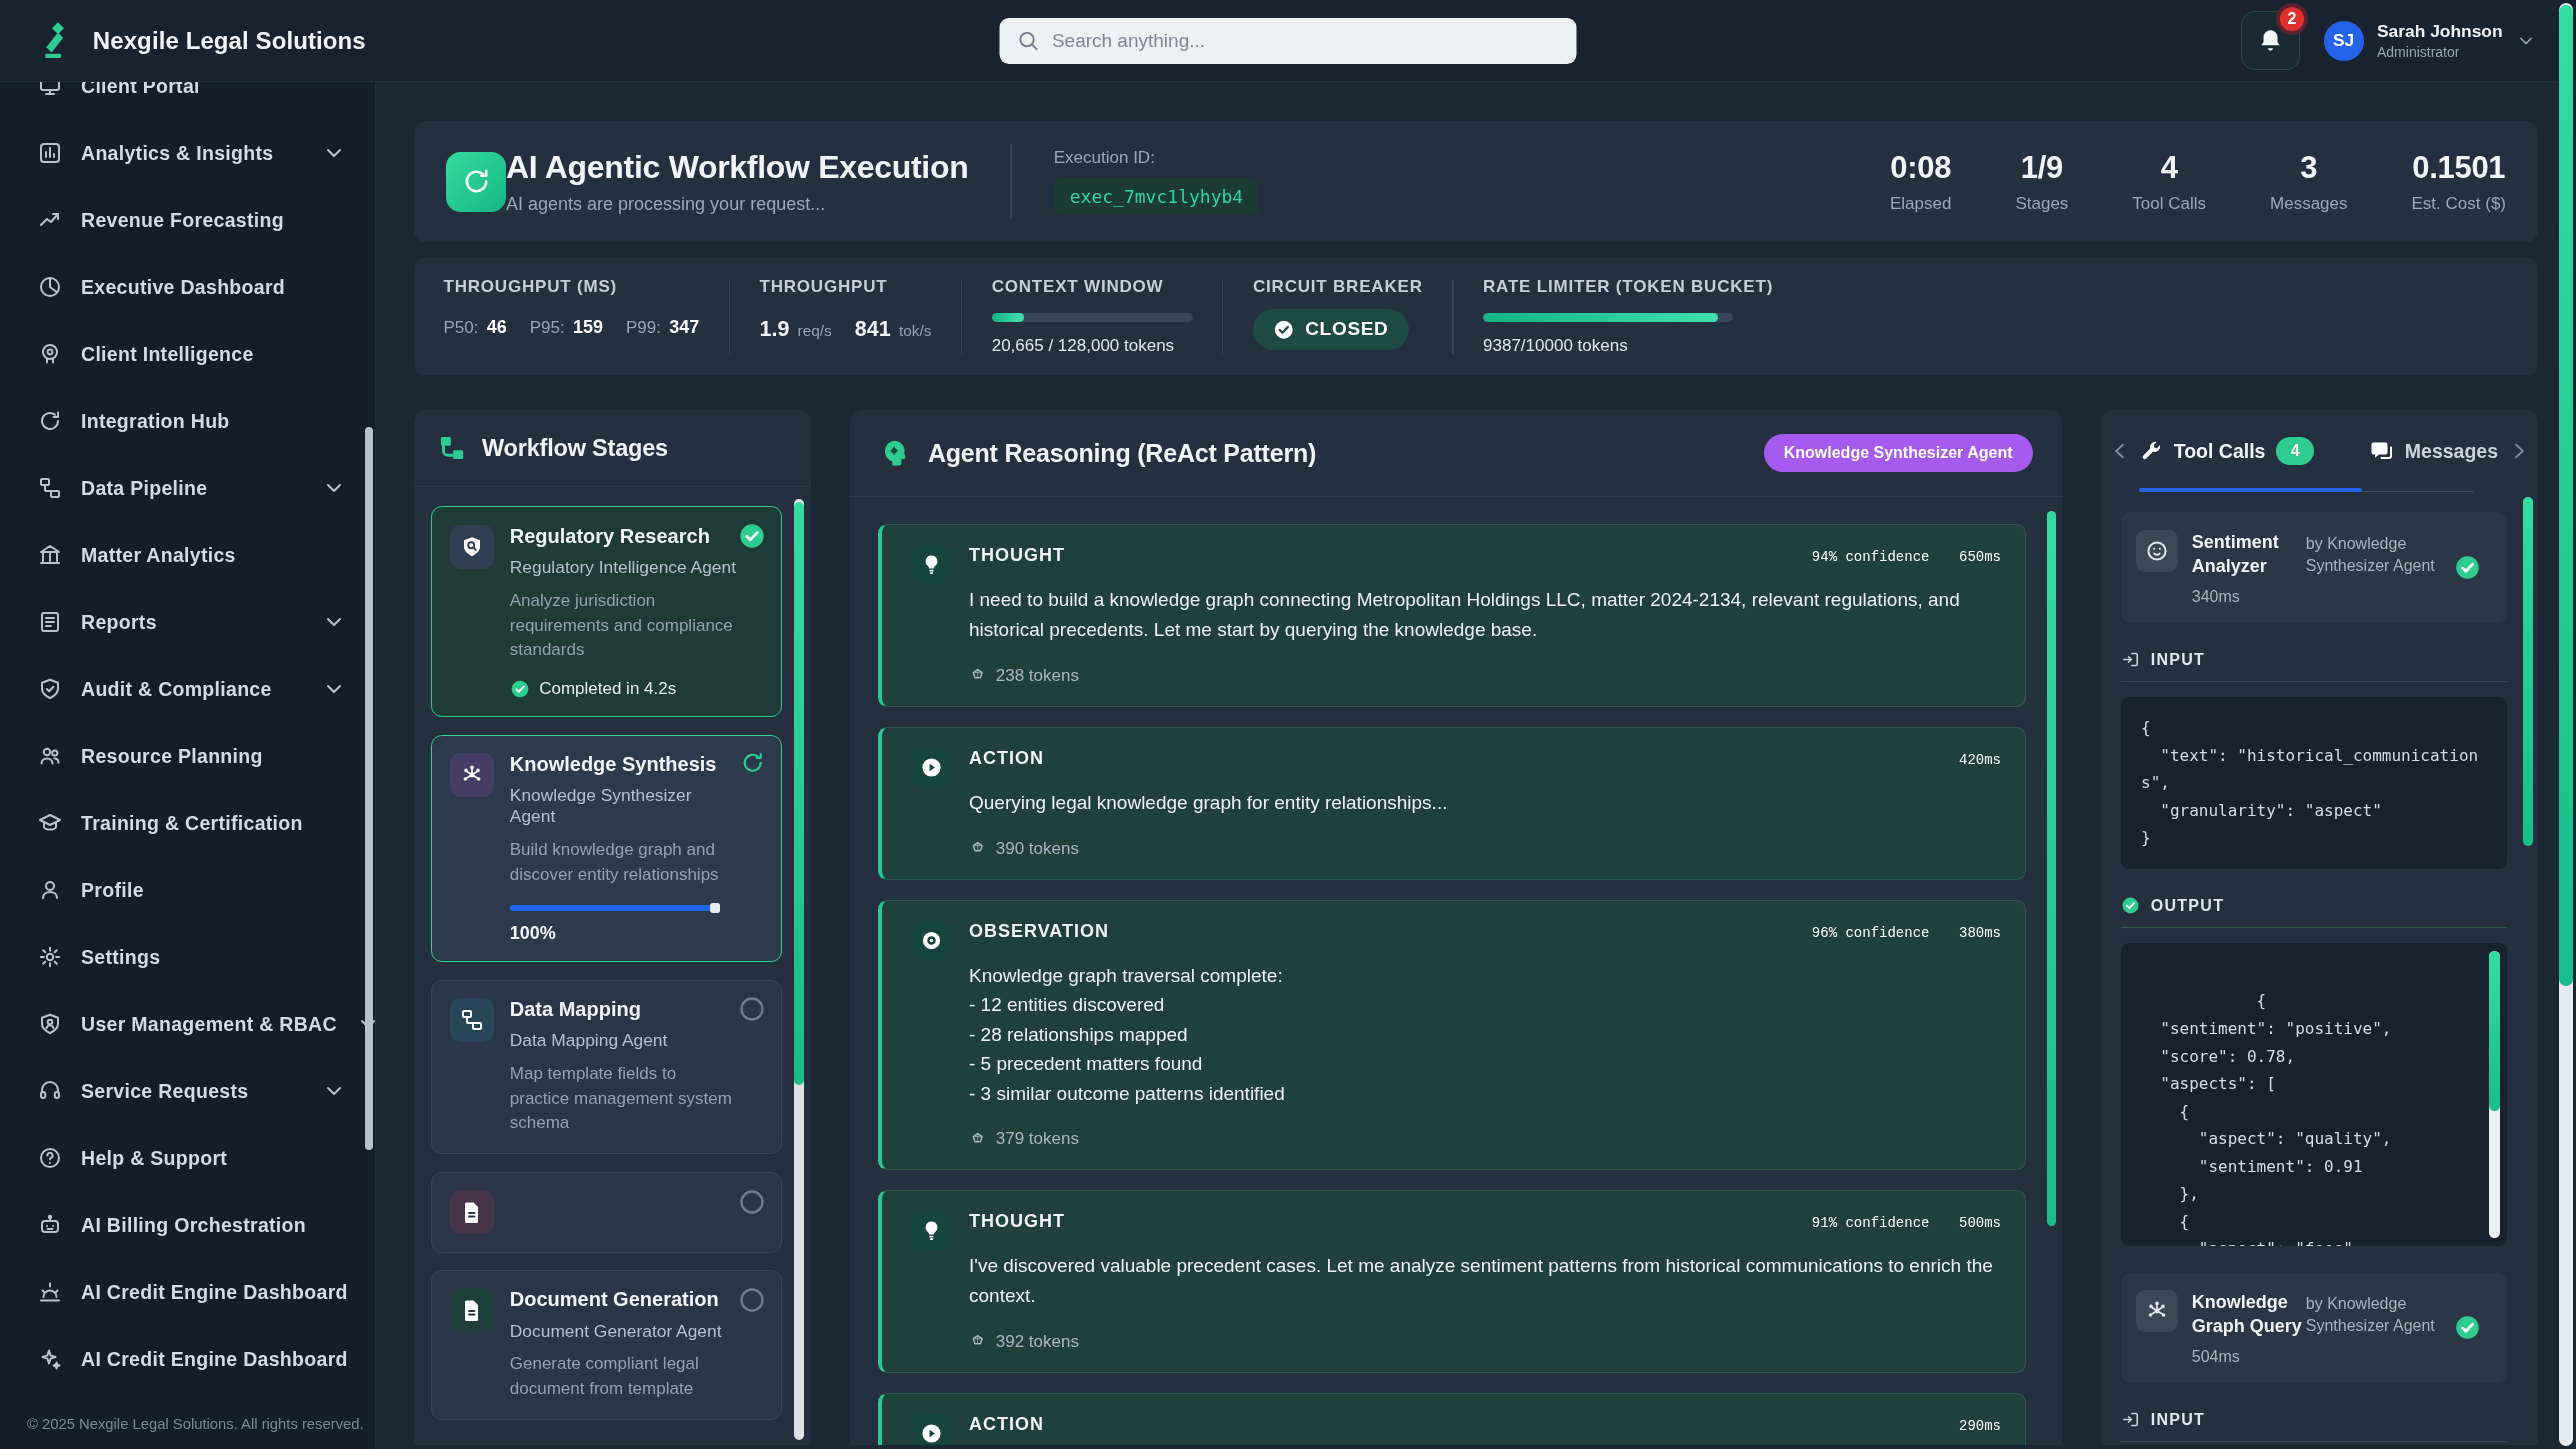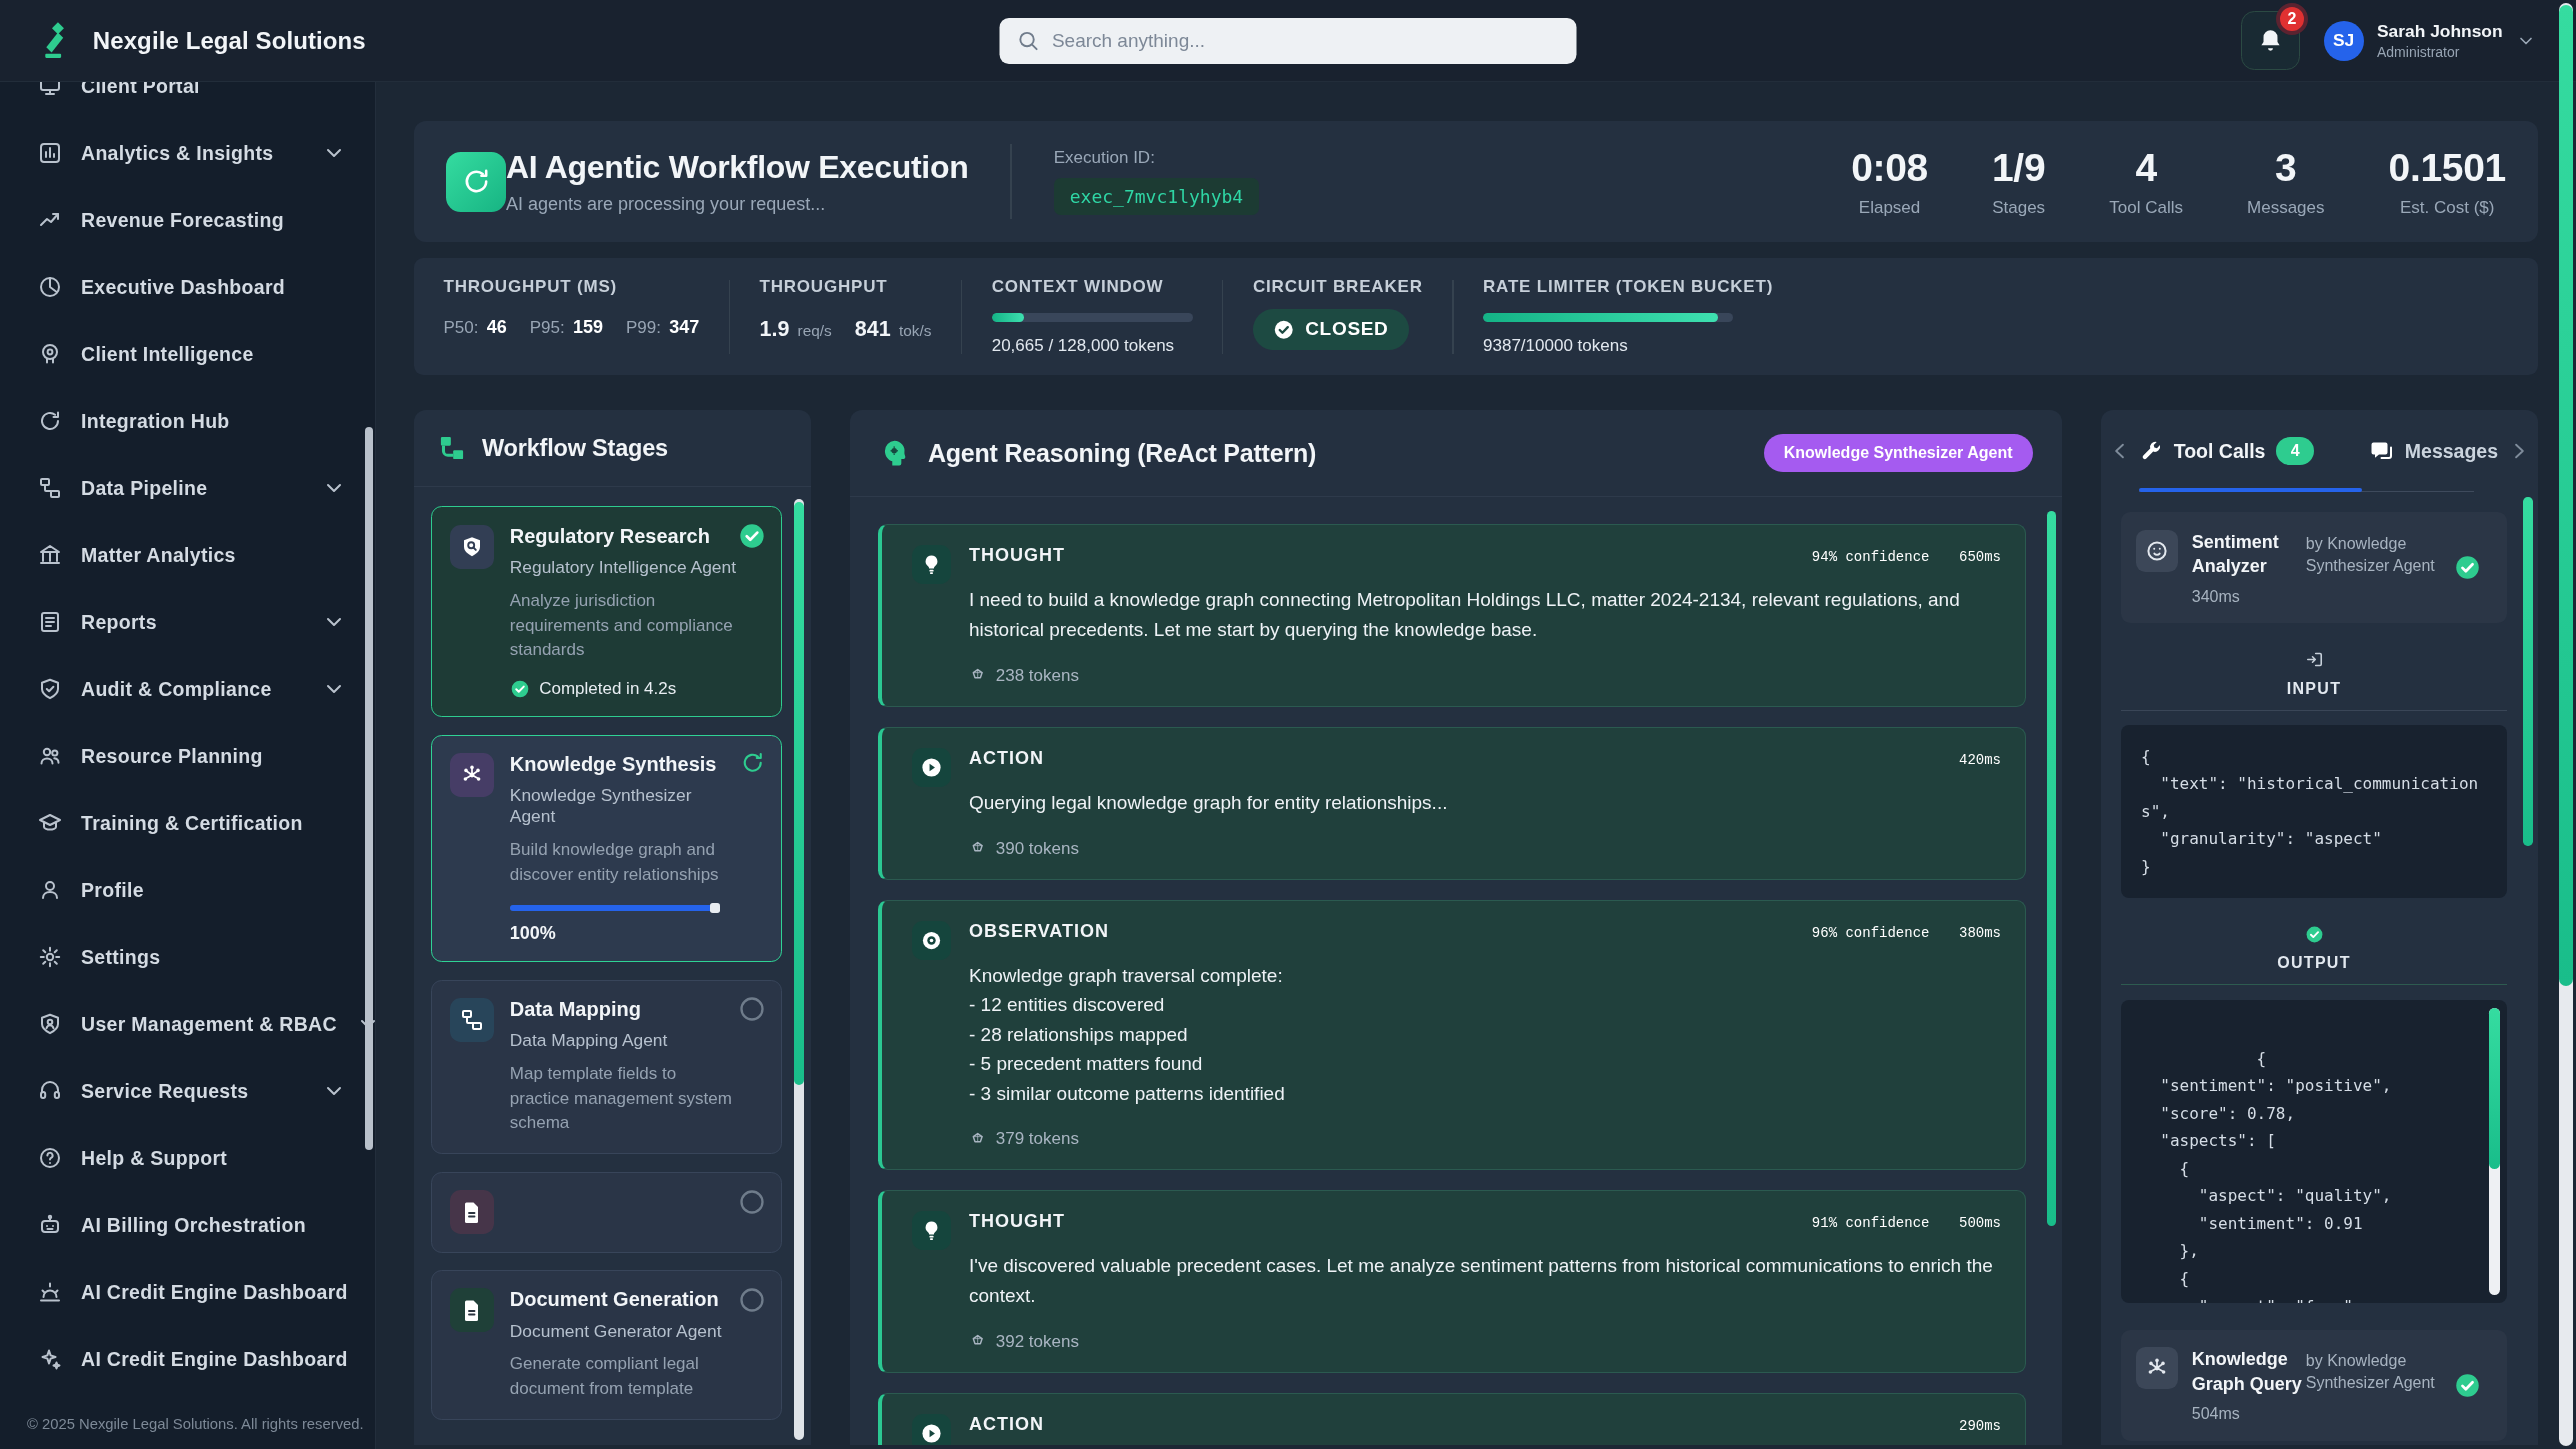"0:08" .stat-val { font-size: 39px -> 31px }
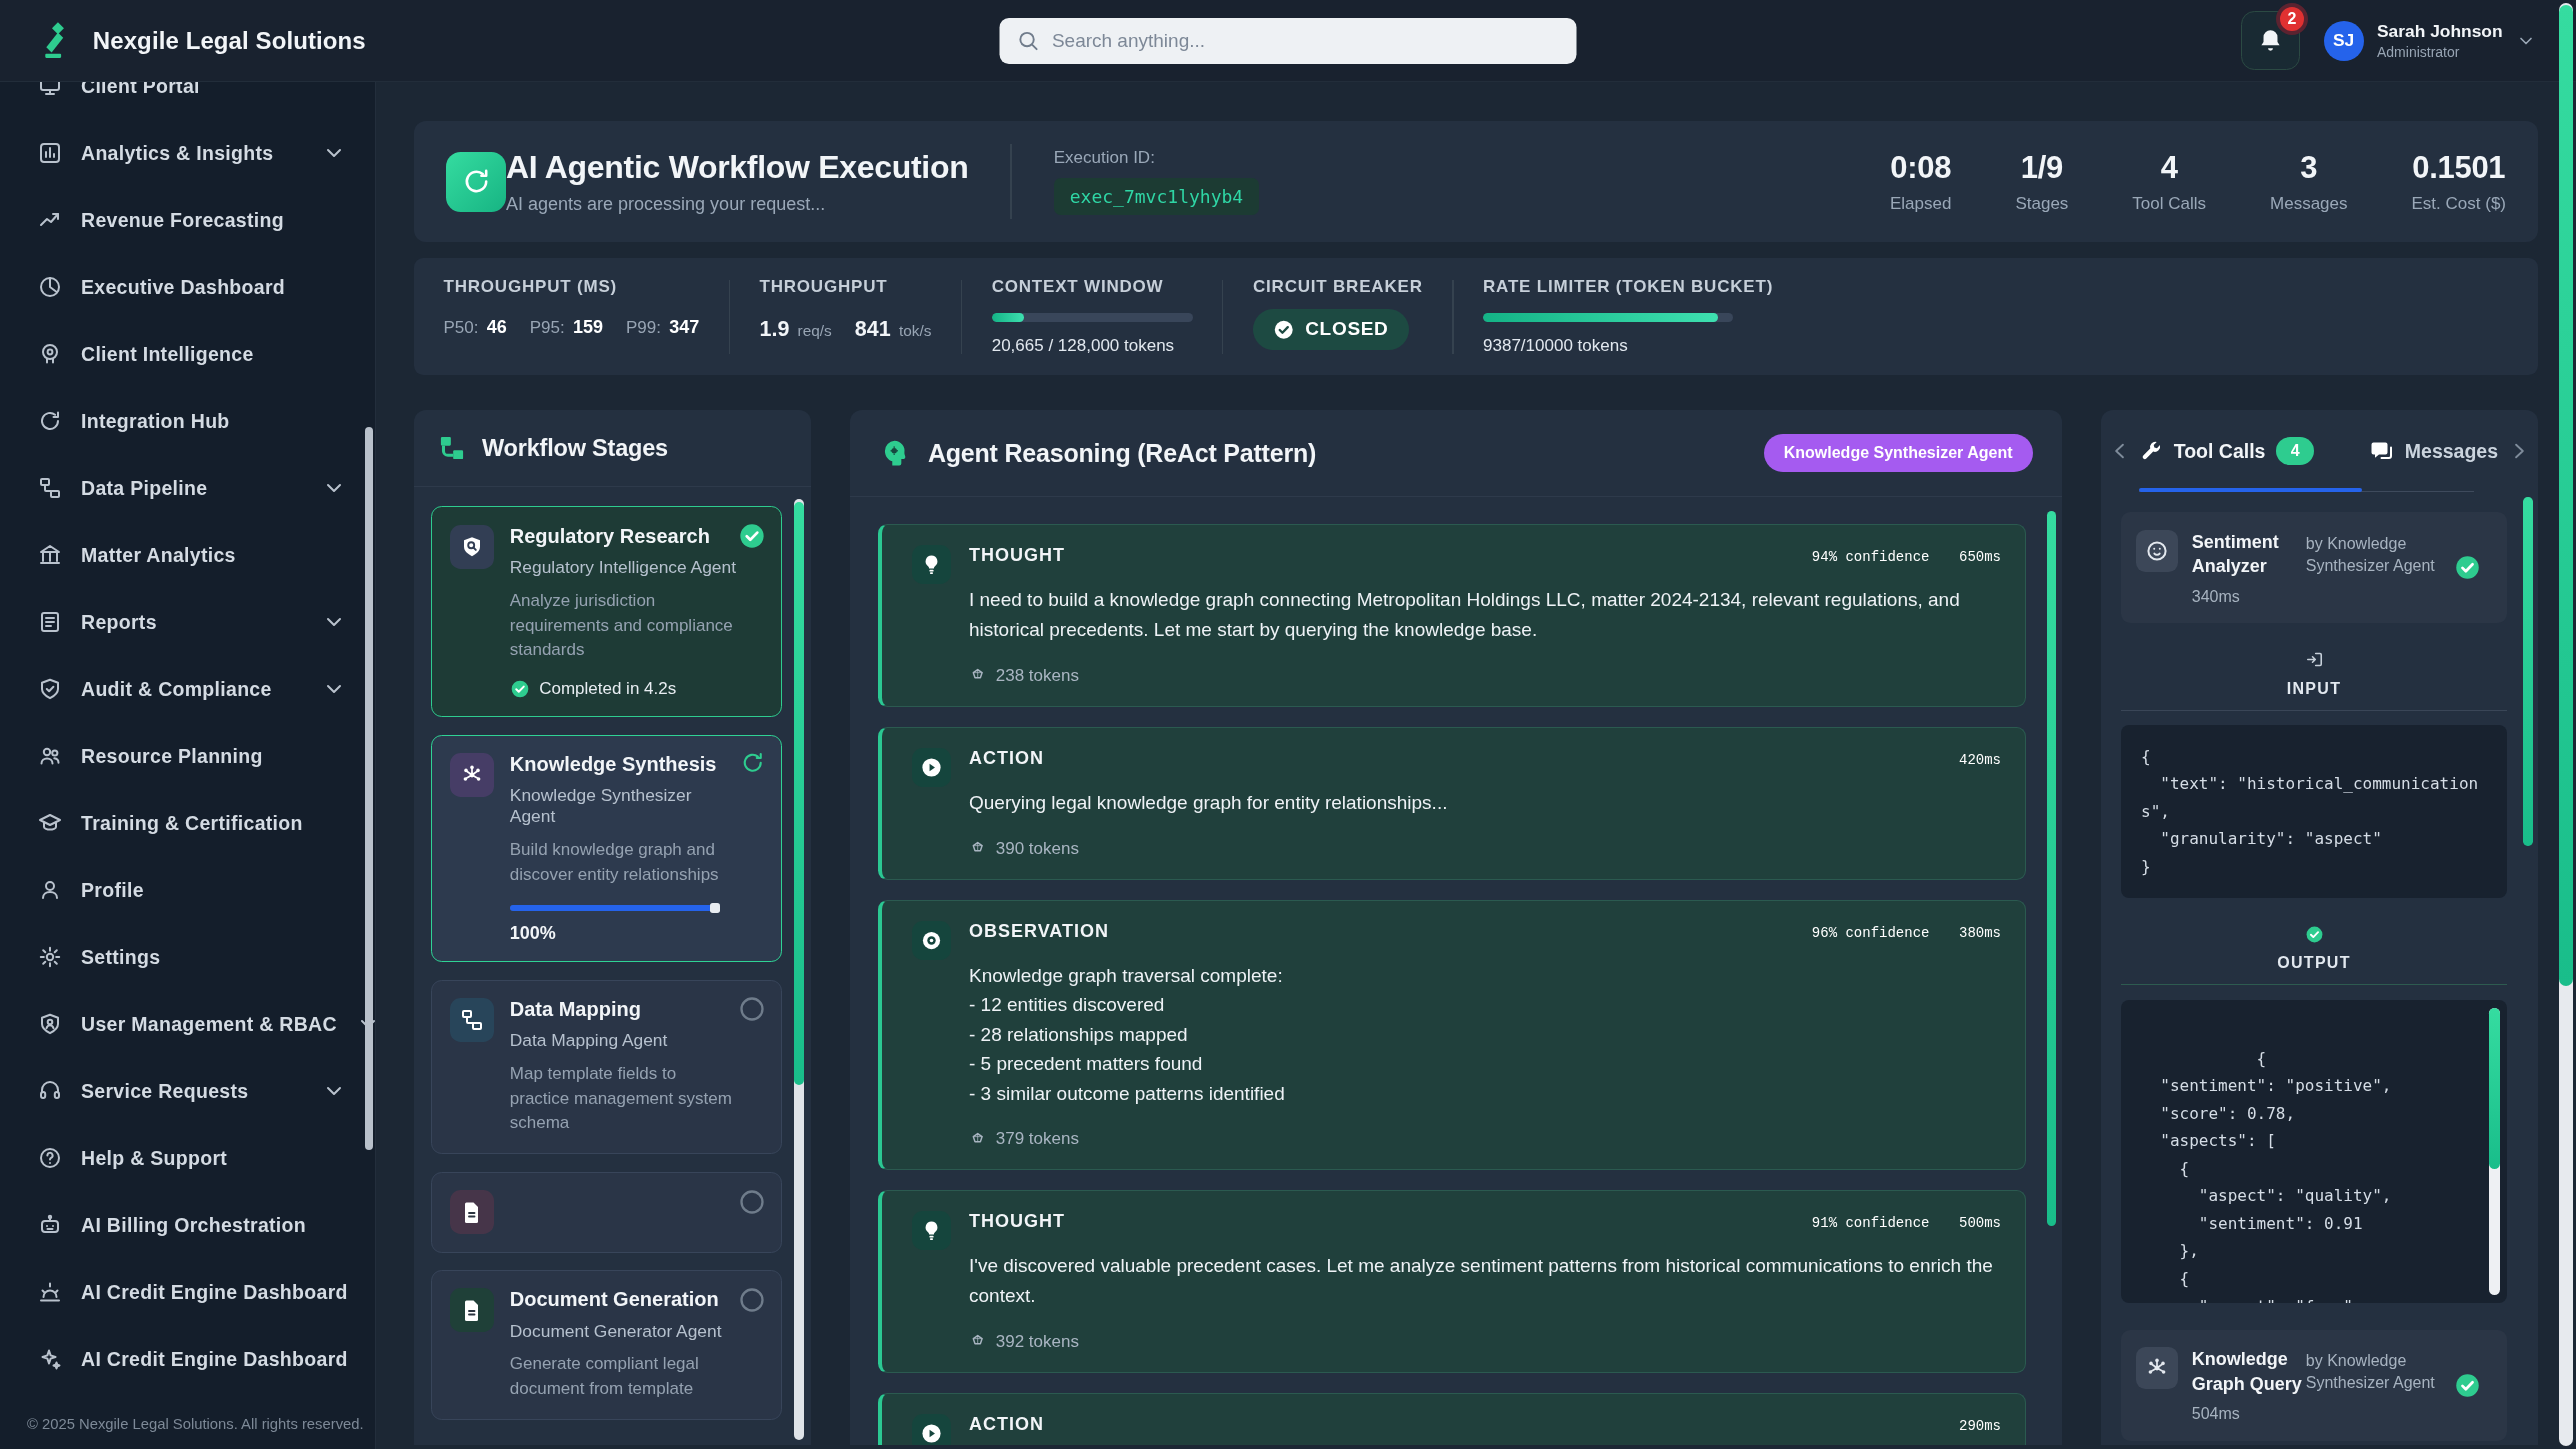"INPUT" .sec-head { flex-direction: column -> none }
